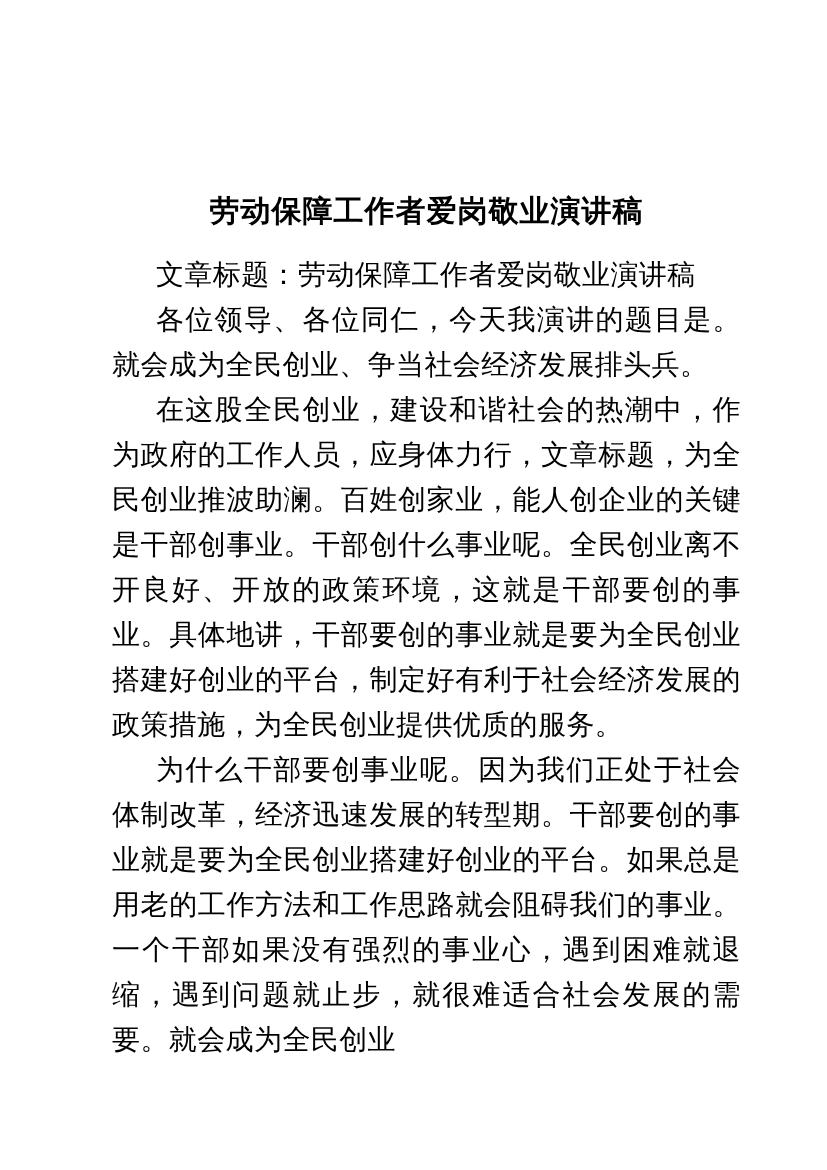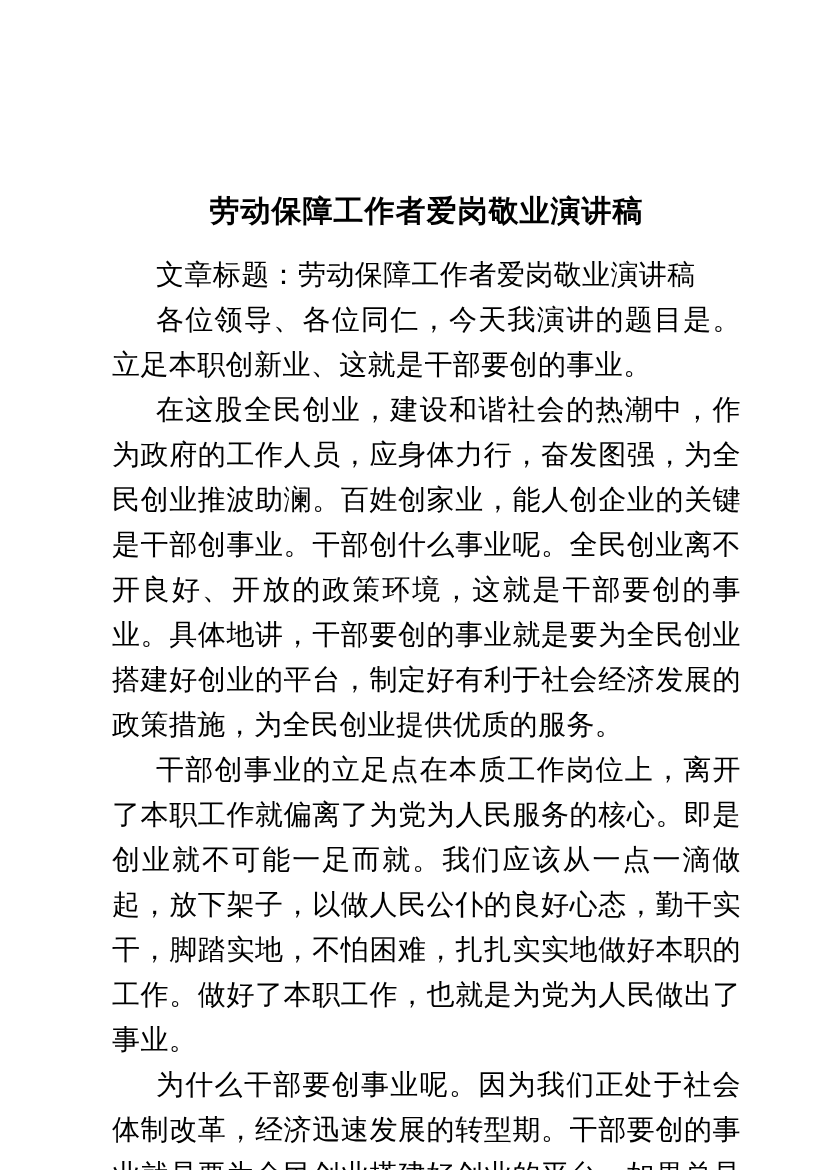"各位领导、各位同仁，今天我演讲的题目是。立足本职创新业、这就是干部要创的事业。" p.body-para { text: 立足本职创新业、这就是干部要创的事业 -> 就会成为全民创业、争当社会经济发展排头兵 }
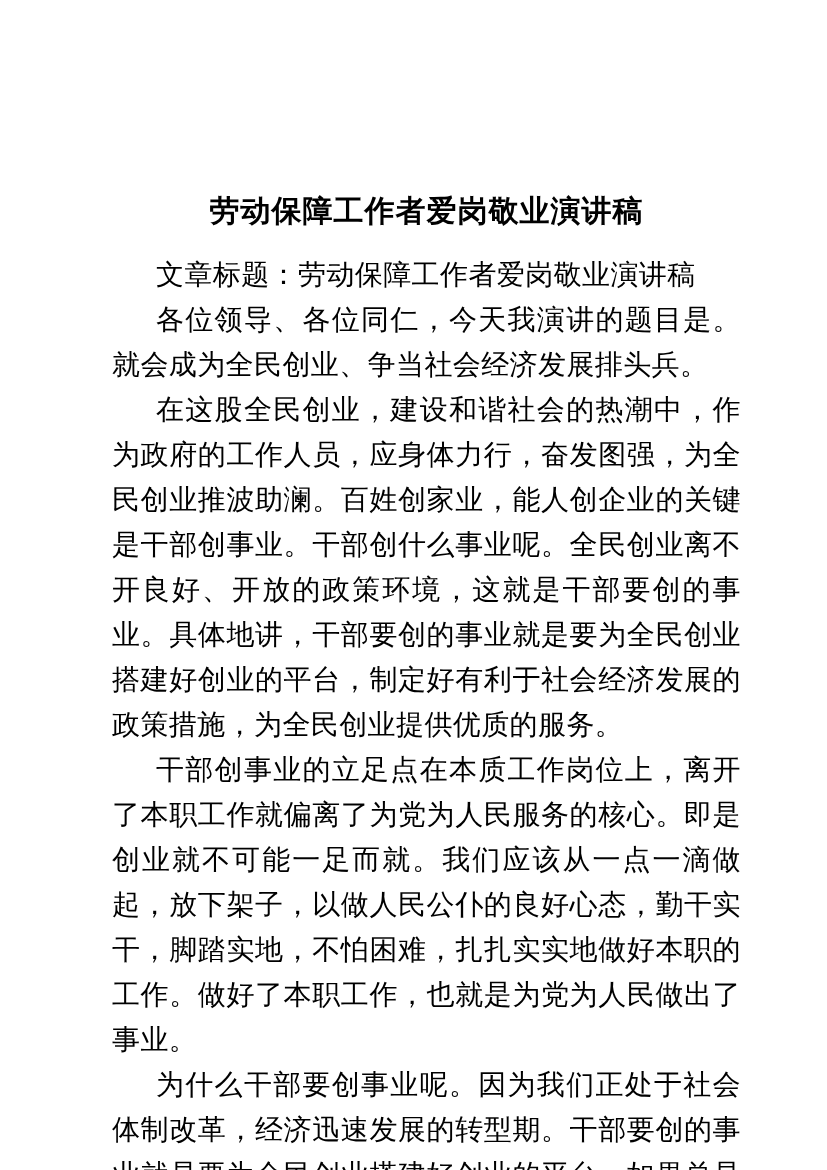"在这股全民创业，建设和谐社会的热潮中，作为政府的工作人员，应身体力行，奋发图强，" p.body-para { text: 奋发图强 -> 文章标题 }
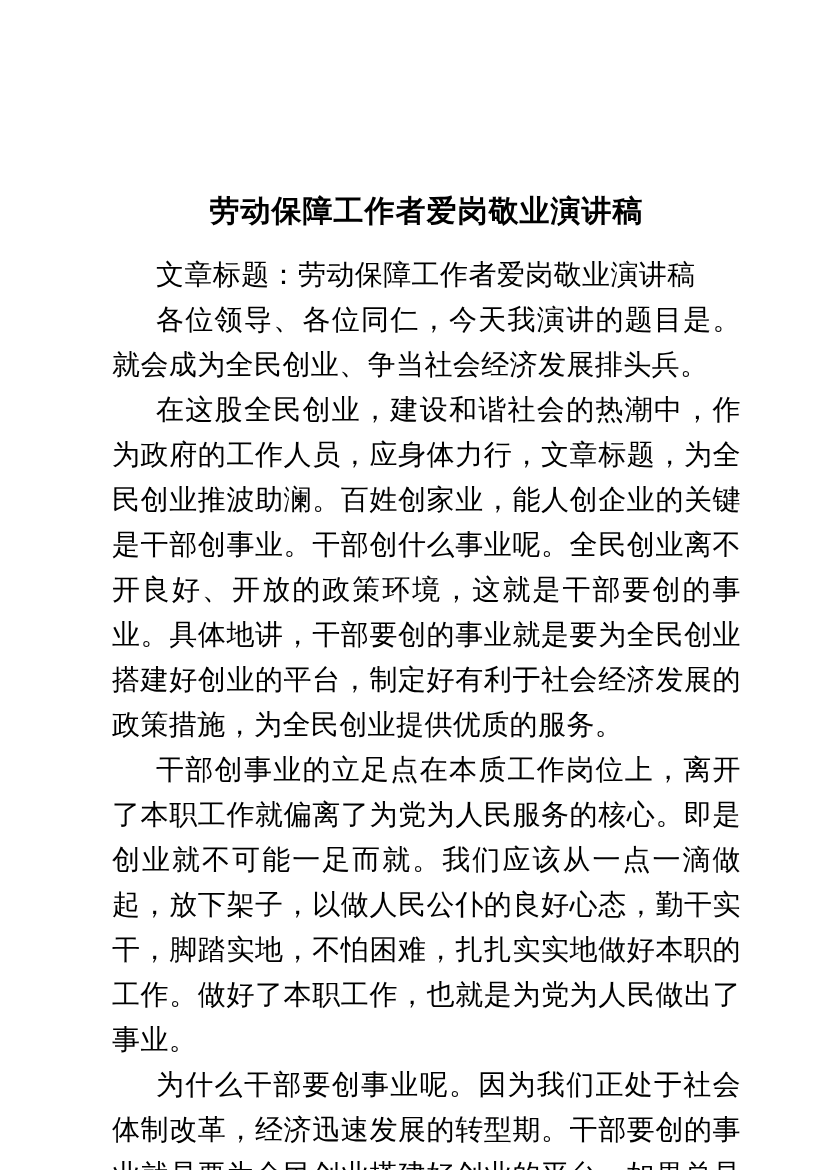"干部创事业的立足点在本质工作岗位上，离开了本职工作就偏离了为党为人民服务的核心。" p.body-para { html: <p>干部创事业的立足点在本质工作岗位上，离开了本职工作就偏离了为党为人民服务的核心。即是创业就不可能一足而就。我们应该从一点一滴做起，放下架子，以做人民公仆的良好心态，勤干实干，脚踏实地，不怕困难，扎扎实实地做好本职的工作。做好了本职工作，也就是为党为人民做出了事业。</p> -> none }
